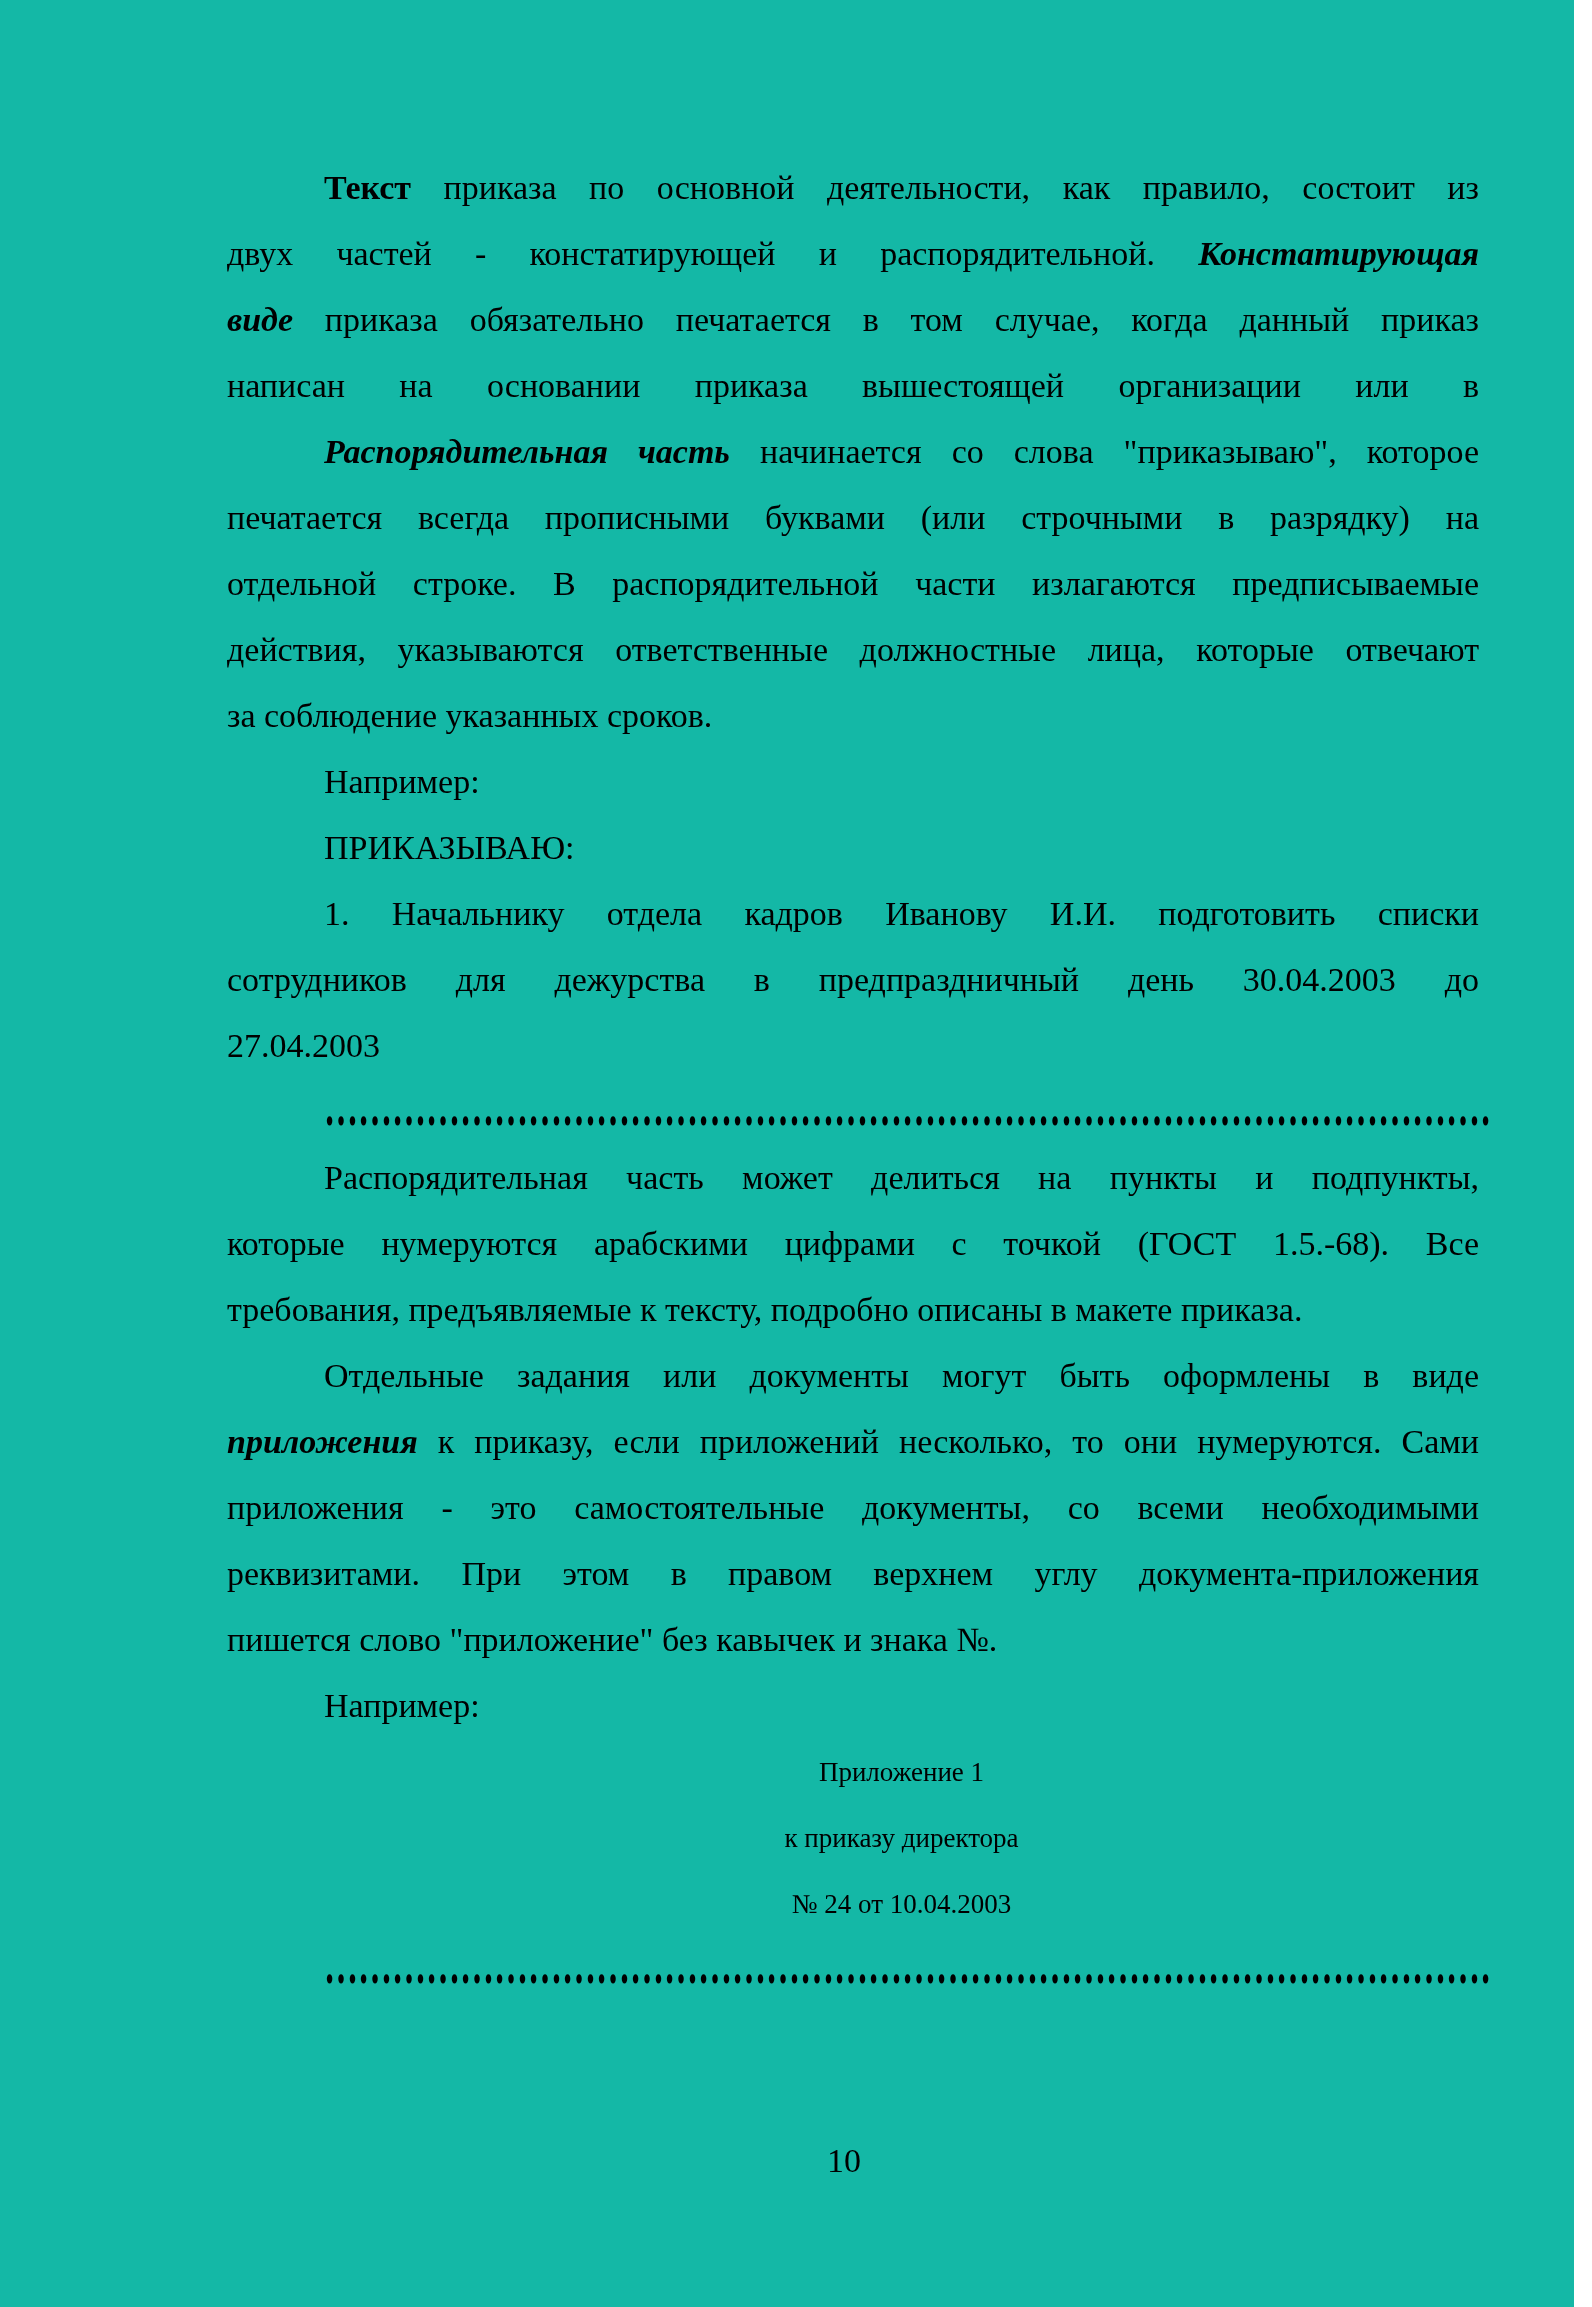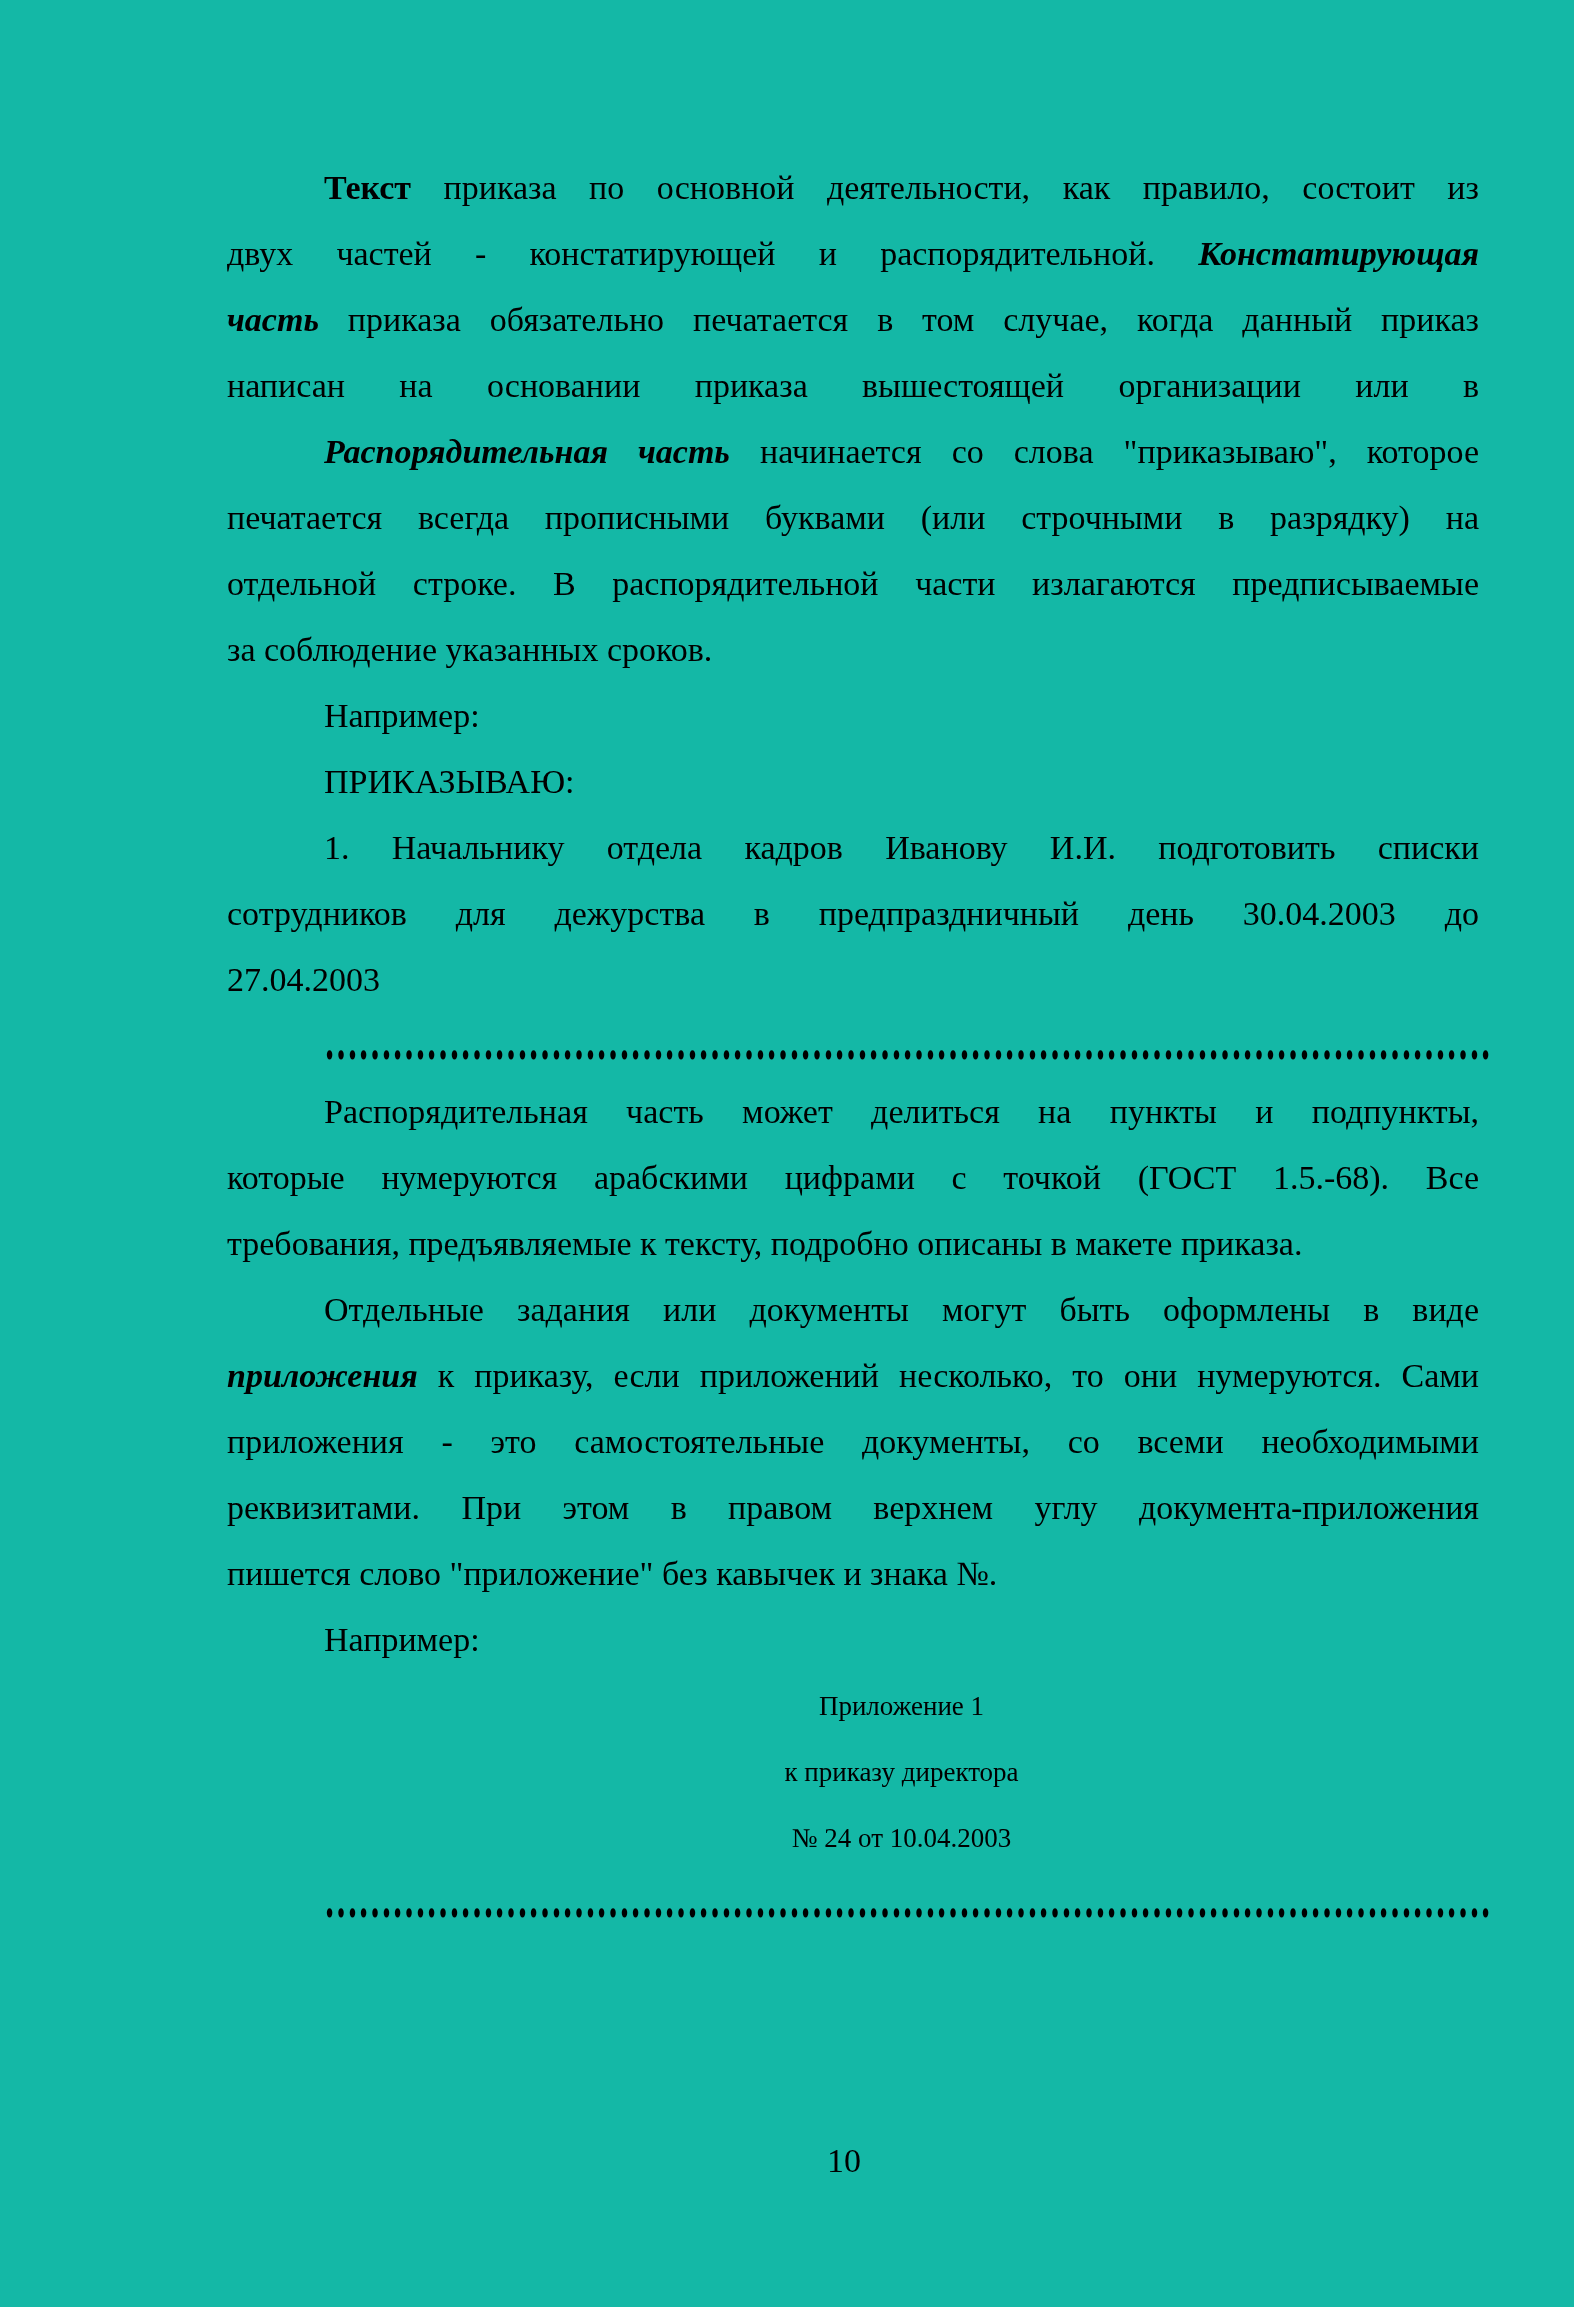"часть" span.bi { text: часть -> виде }
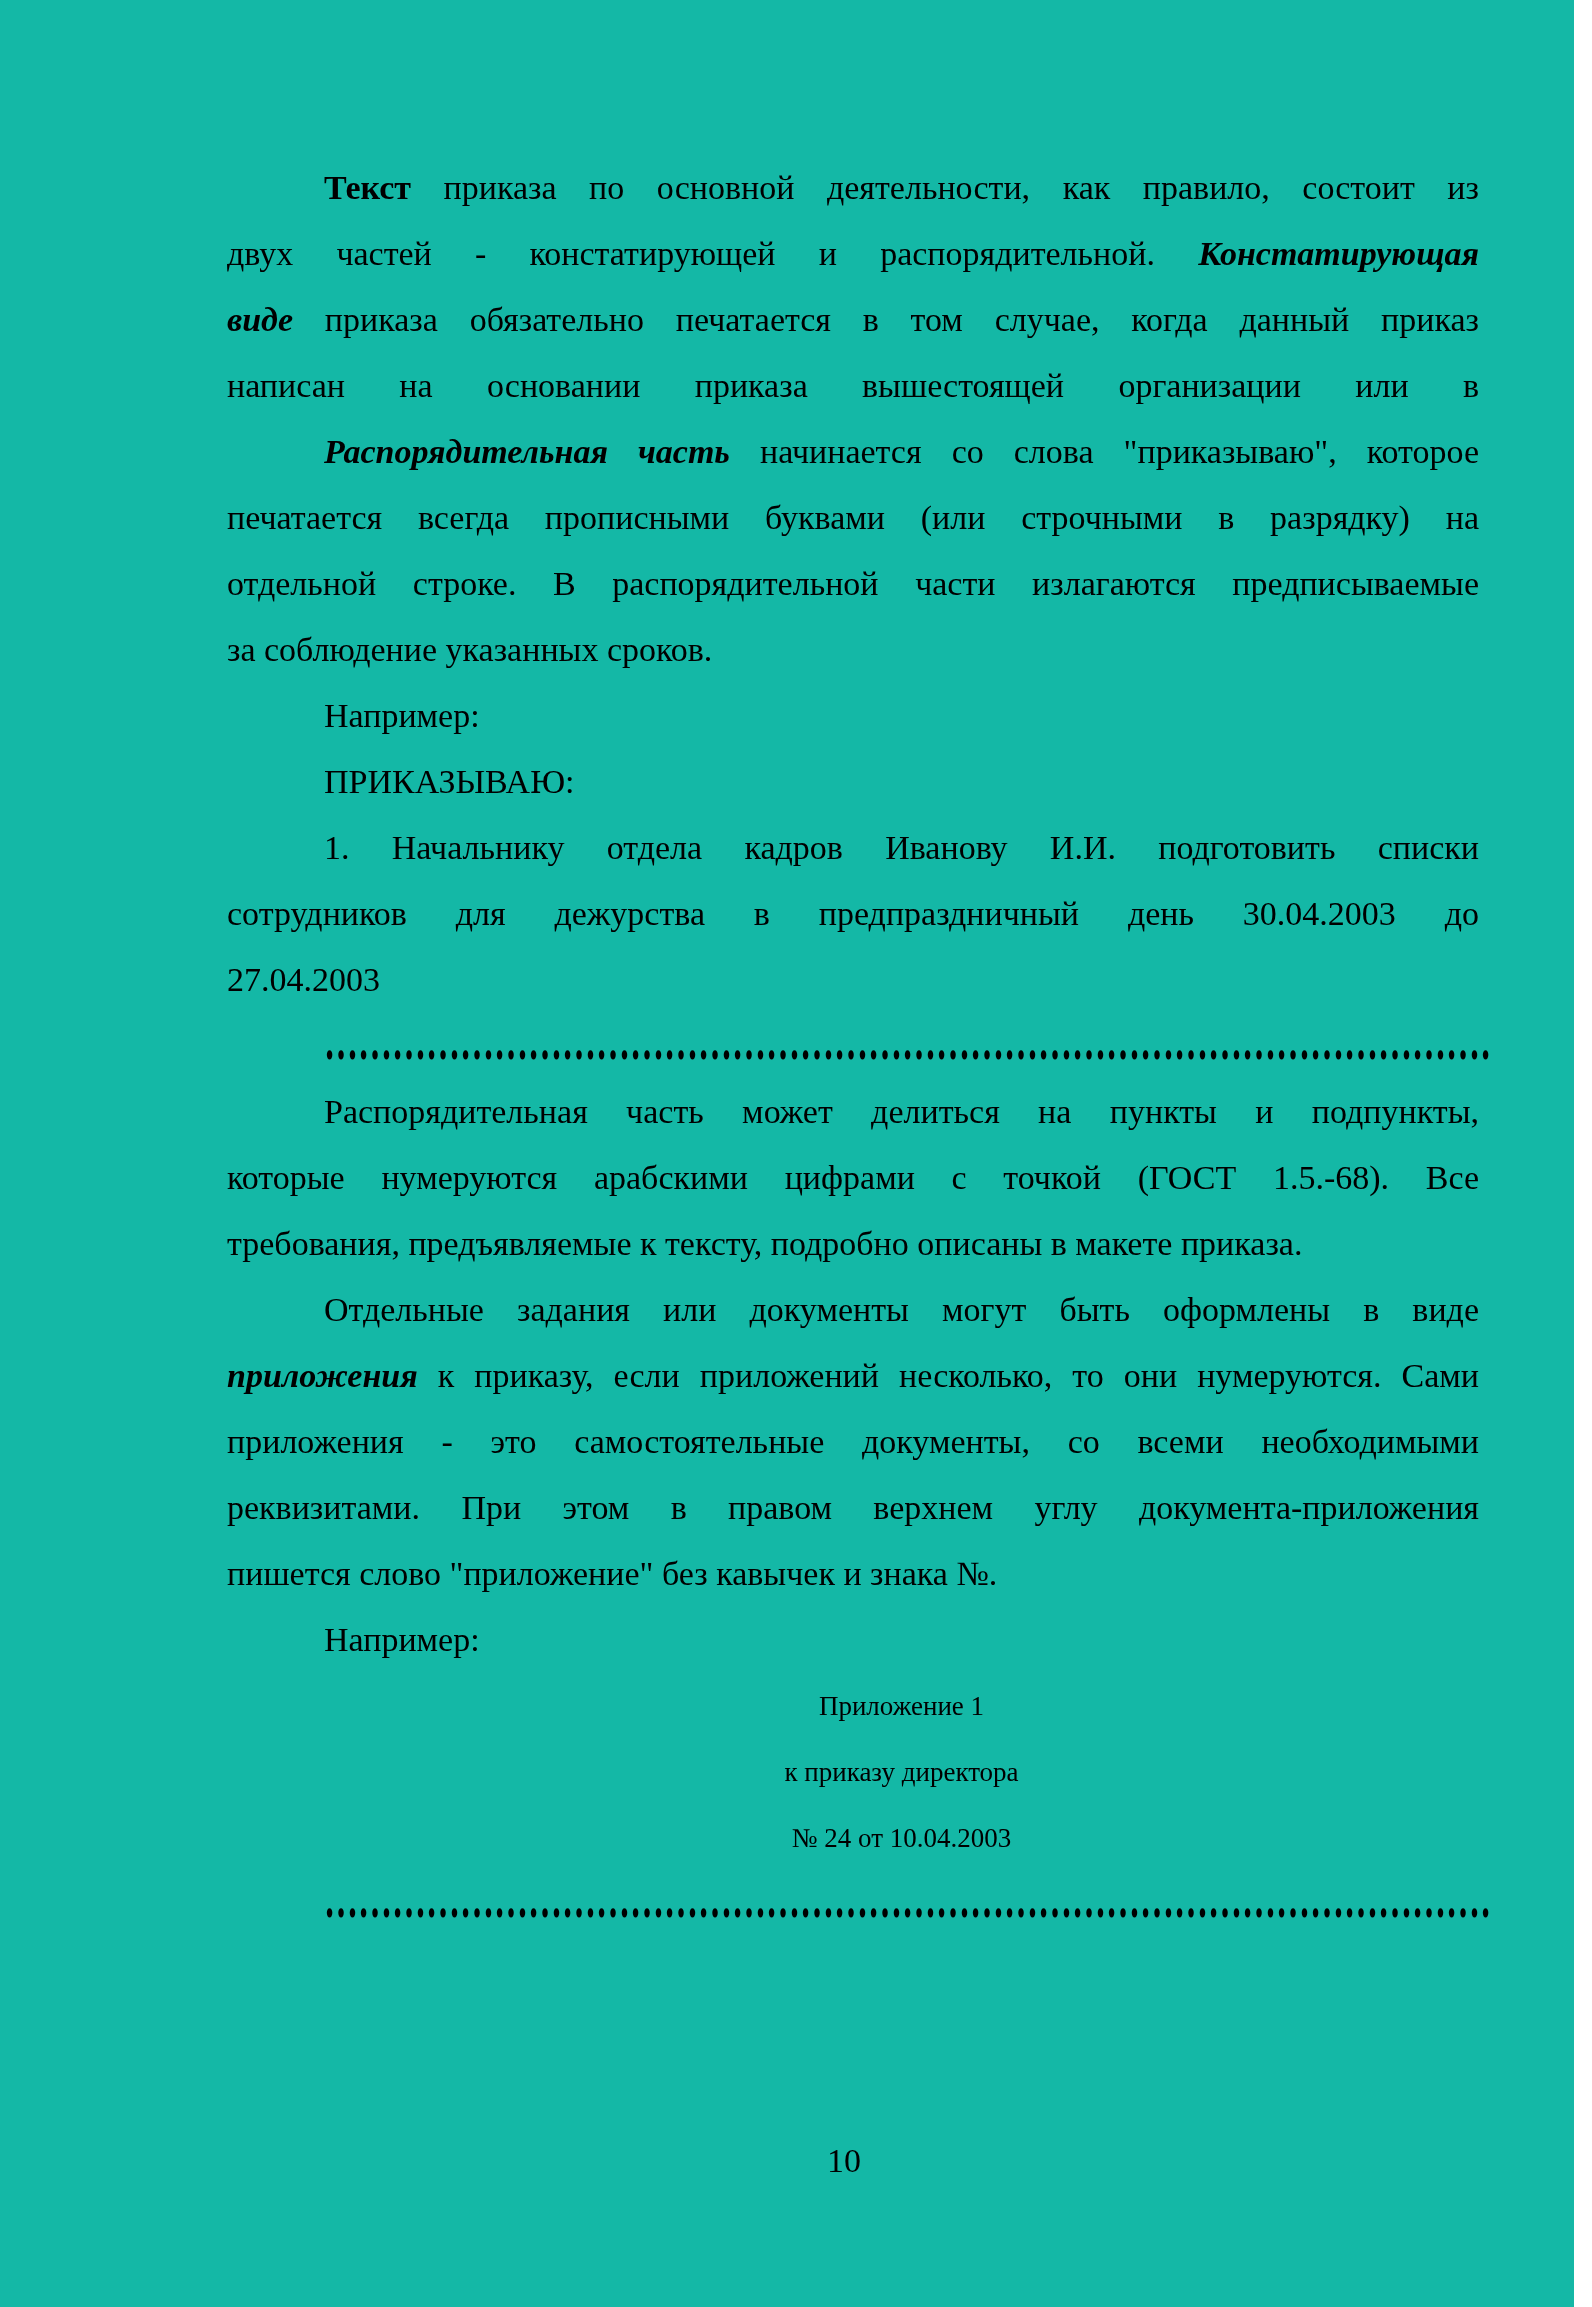"действия, указываются ответственные" div.line { html: none -> <div><span>действия, указываются ответственные должностные лица, которые отвечают</span></div> }
